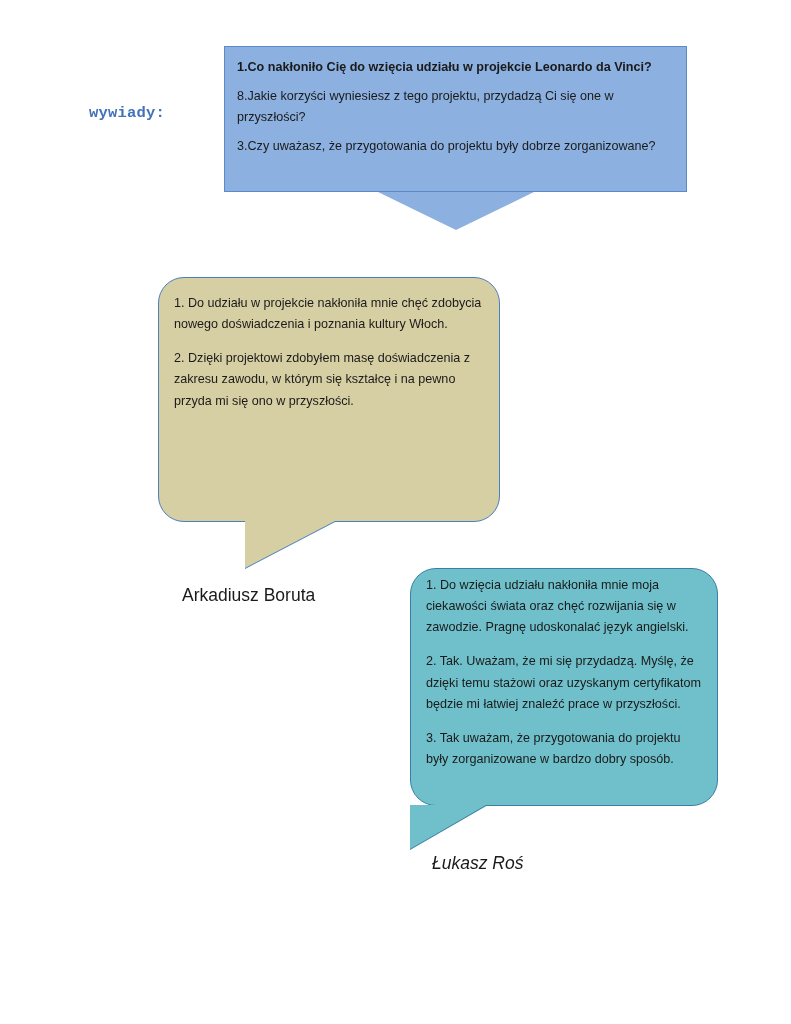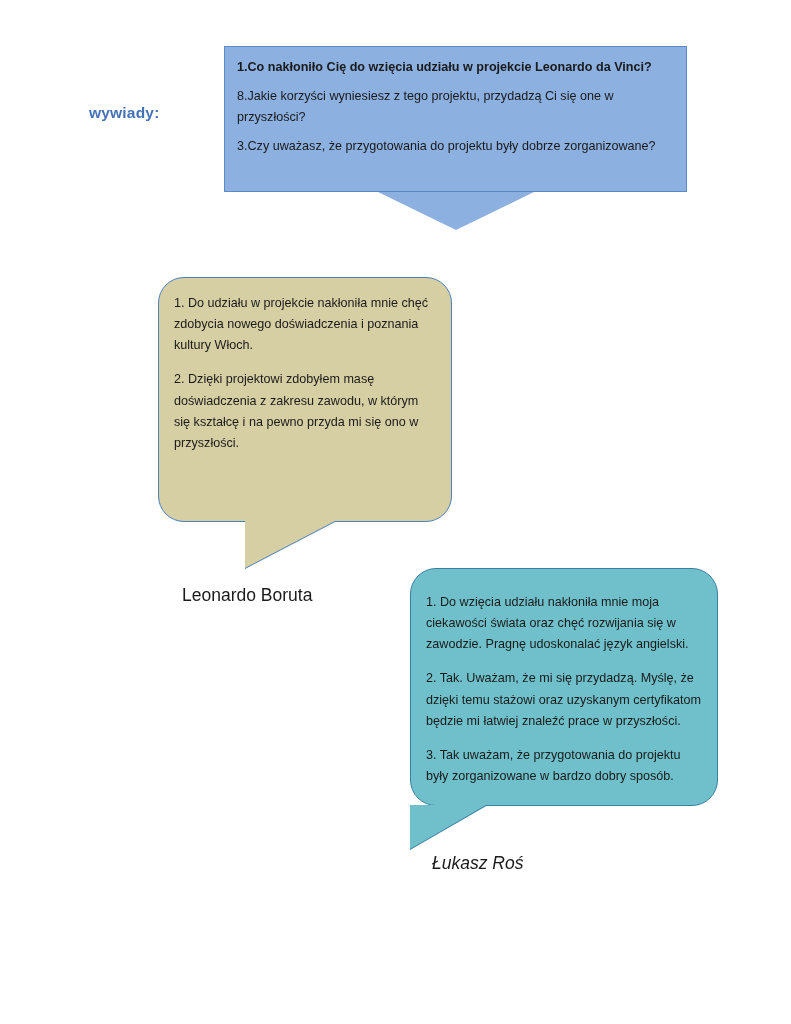"wywiady:" .section-label { font-family: Liberation Sans, sans-serif -> Liberation Mono, monospace }
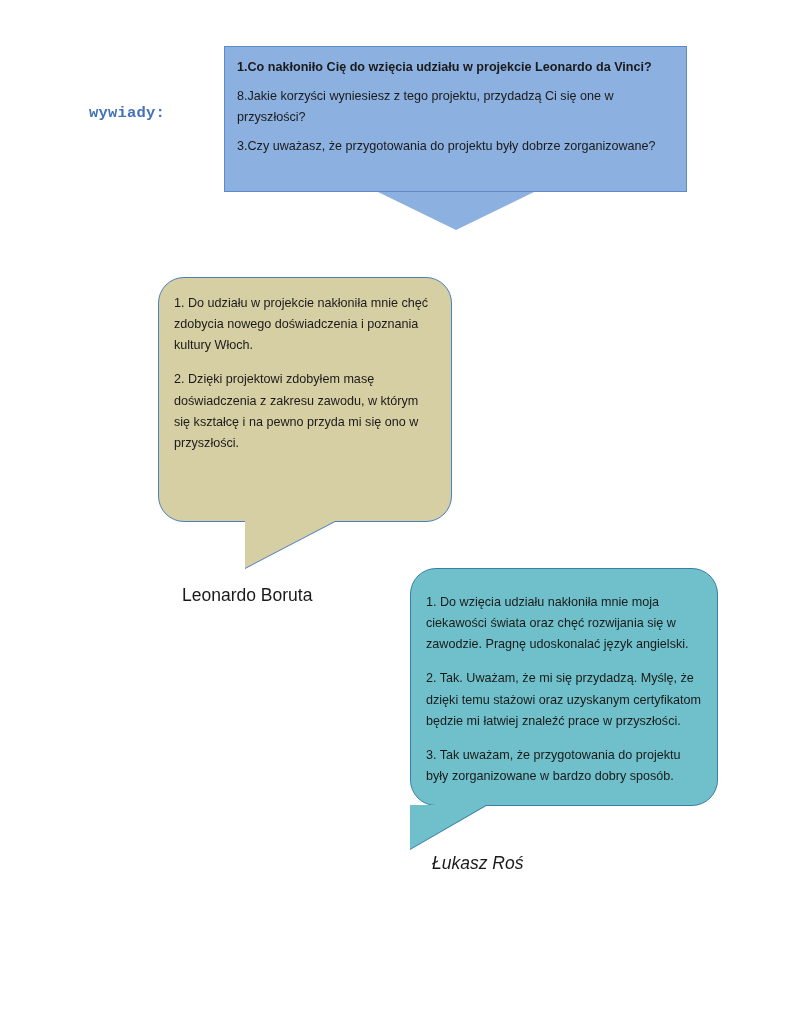"1. Do udziału w projekcie" #callout-answer-arkadiusz { width: 294px -> 342px }
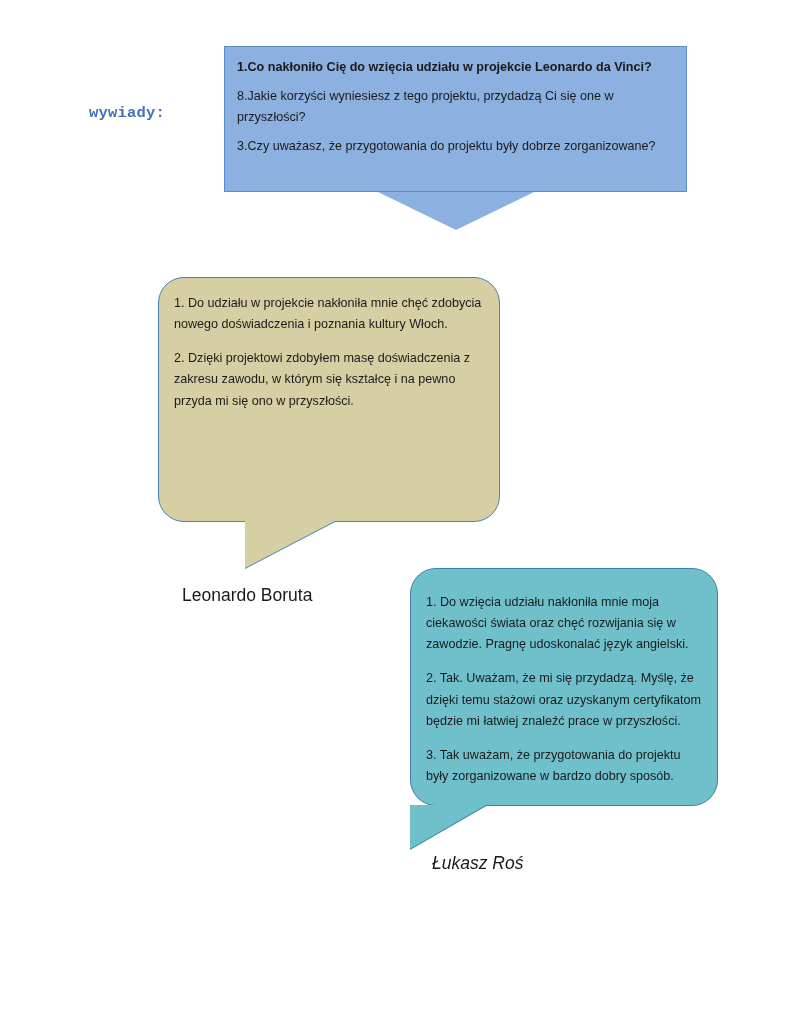"Leonardo Boruta" div.name { text: Leonardo -> Arkadiusz }
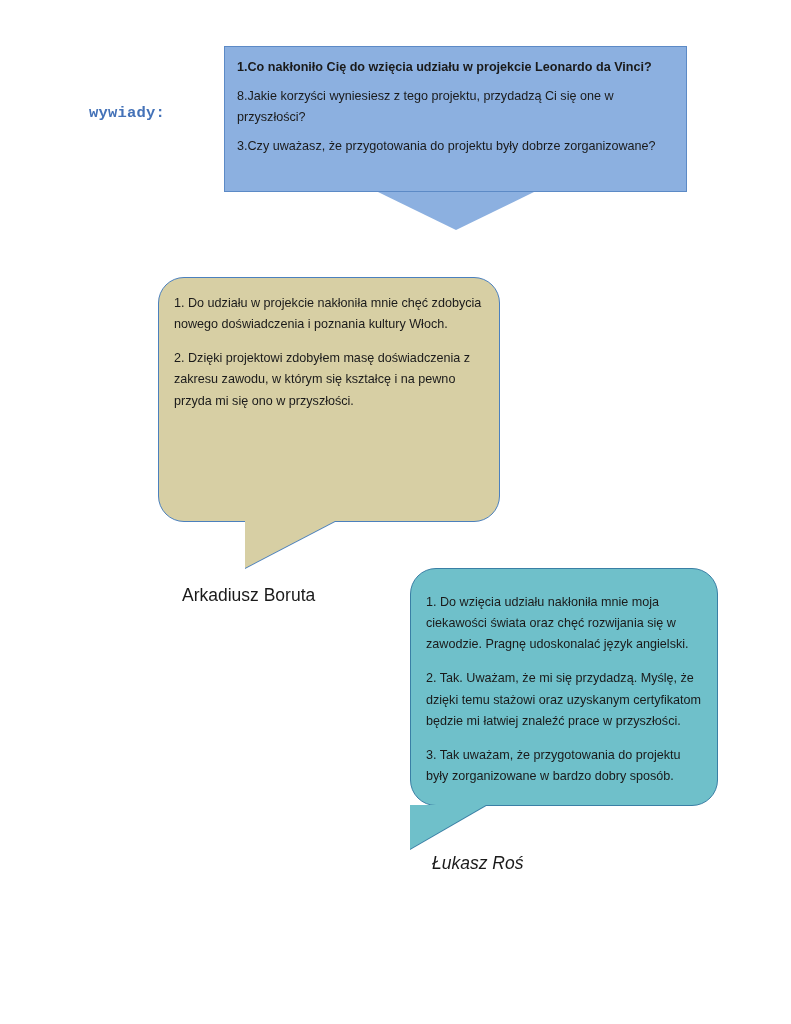"1. Do wzięcia udziału nakłoniła" #callout-answer-lukasz .content { padding: 24px 16px 10px 16px -> 7px 16px 10px 16px }
